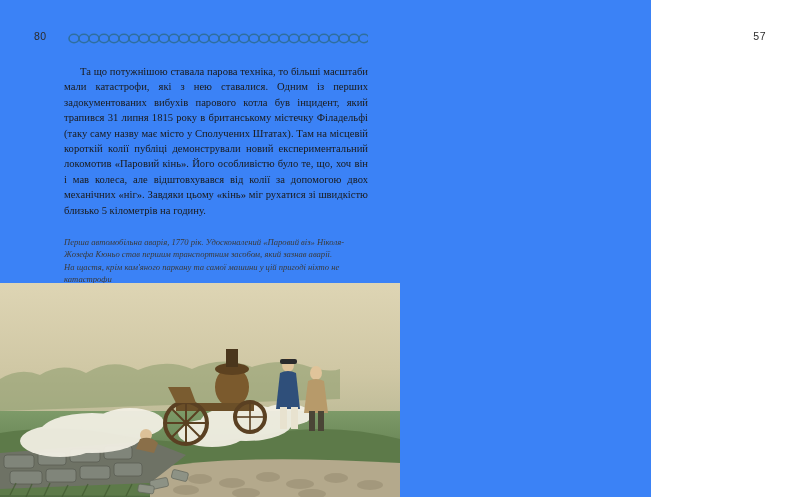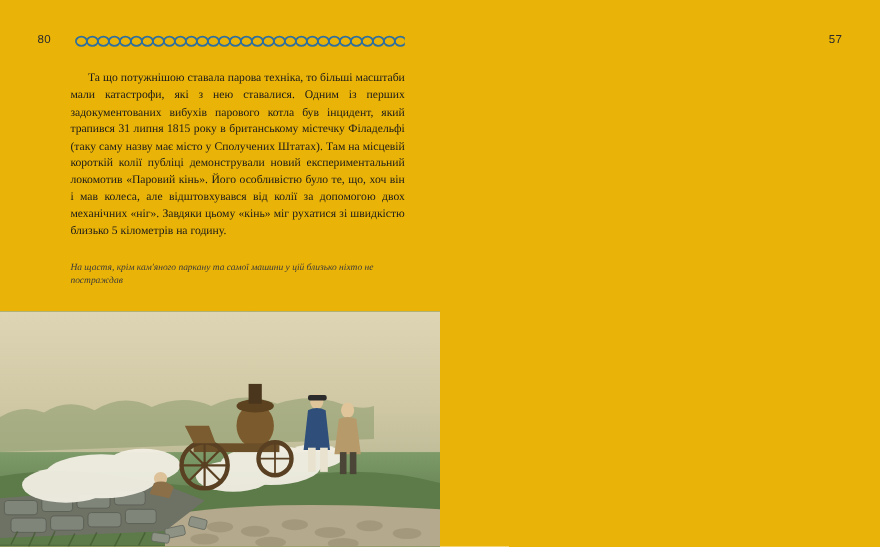"80" .spread { background: #eab308 -> #3b82f6; width: 800px -> 651px }
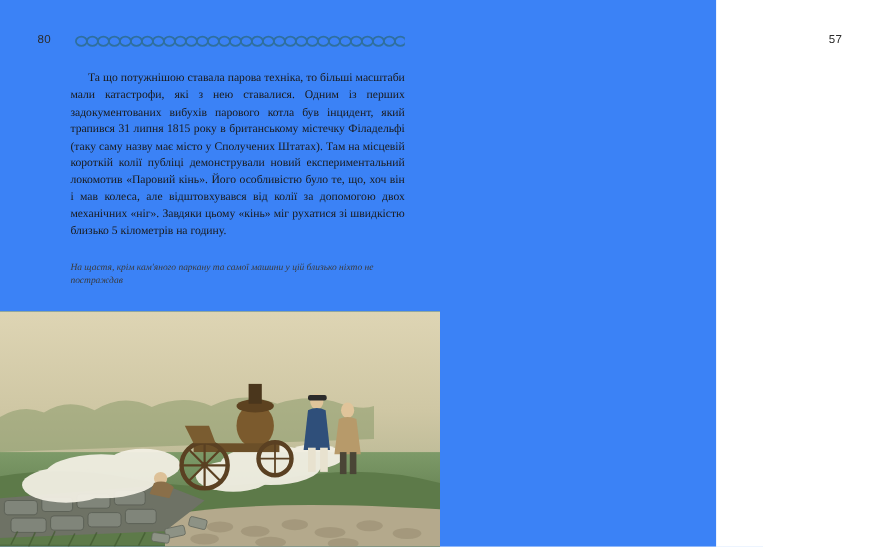"Перша автомобільна аварія, 1770 рік." p { html: none -> <p>Перша автомобільна аварія, 1770 рік. Удосконалений «Паровий віз» Ніколя-Жозефа Кюньо став першим транспортним засобом, який зазнав аварії.</p> }
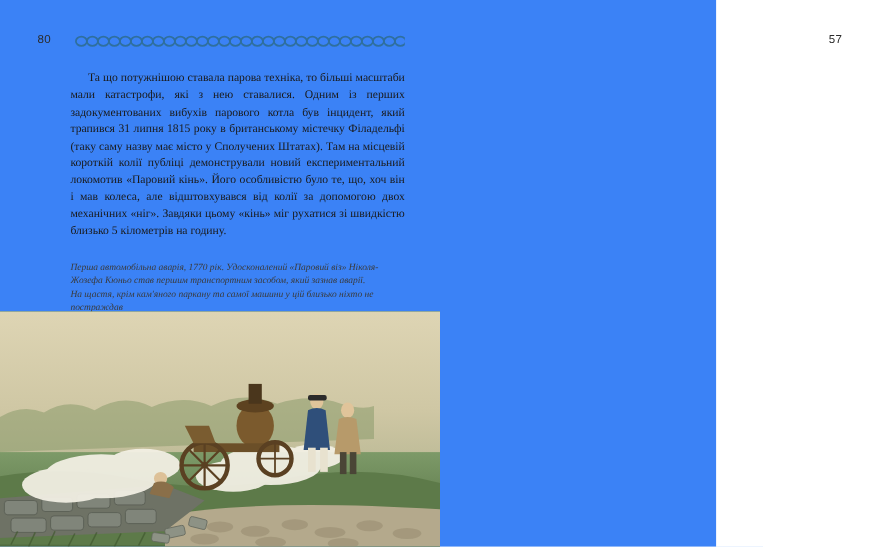"На щастя, крім кам'яного паркану" p { text: близько ніхто не постраждав -> пригоді ніхто не катастрофи }
